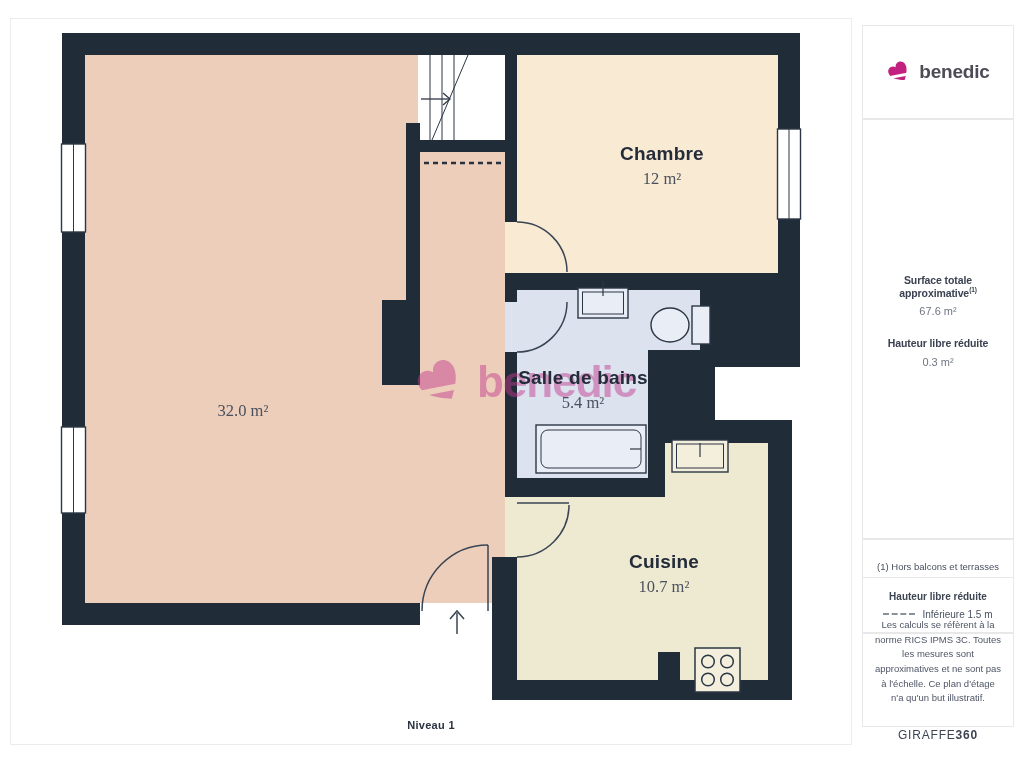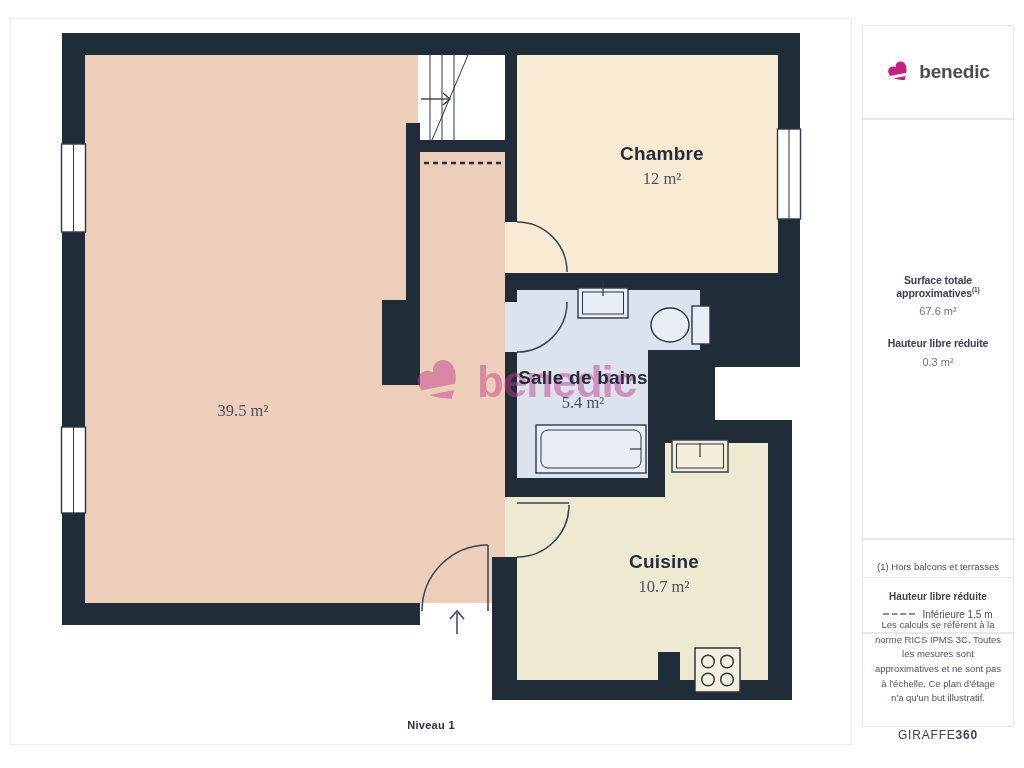"Surface totale approximatives" span { text: approximatives -> approximative }
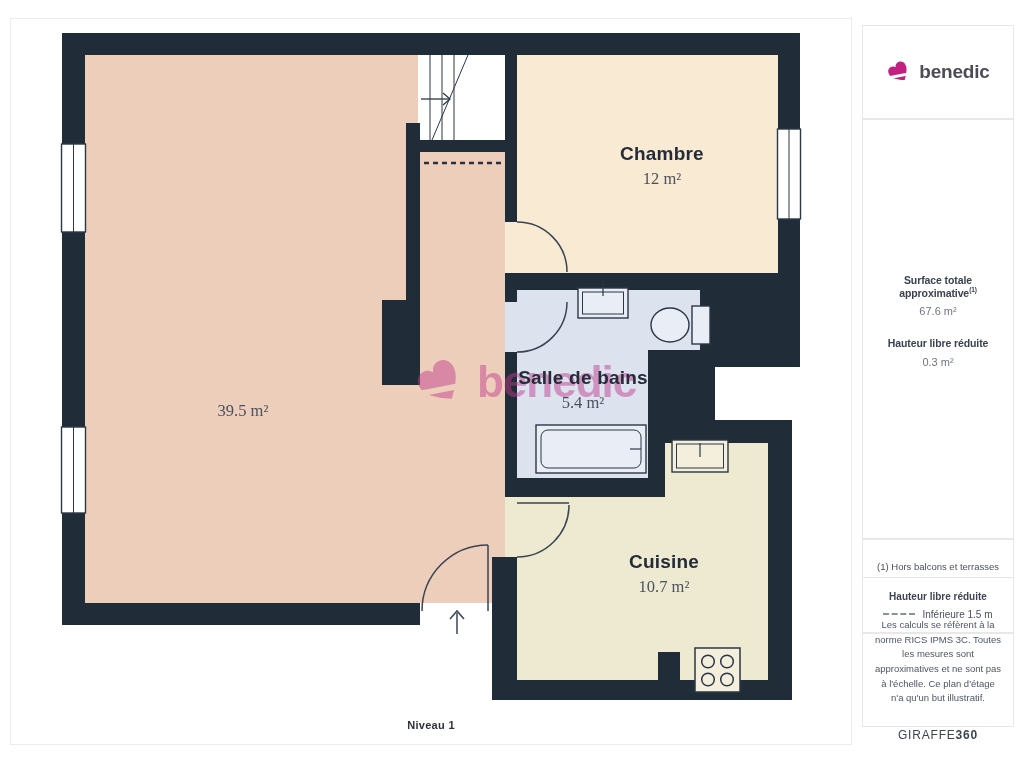"39.5 m²" div.room-area { text: 39.5 -> 32.0 }
